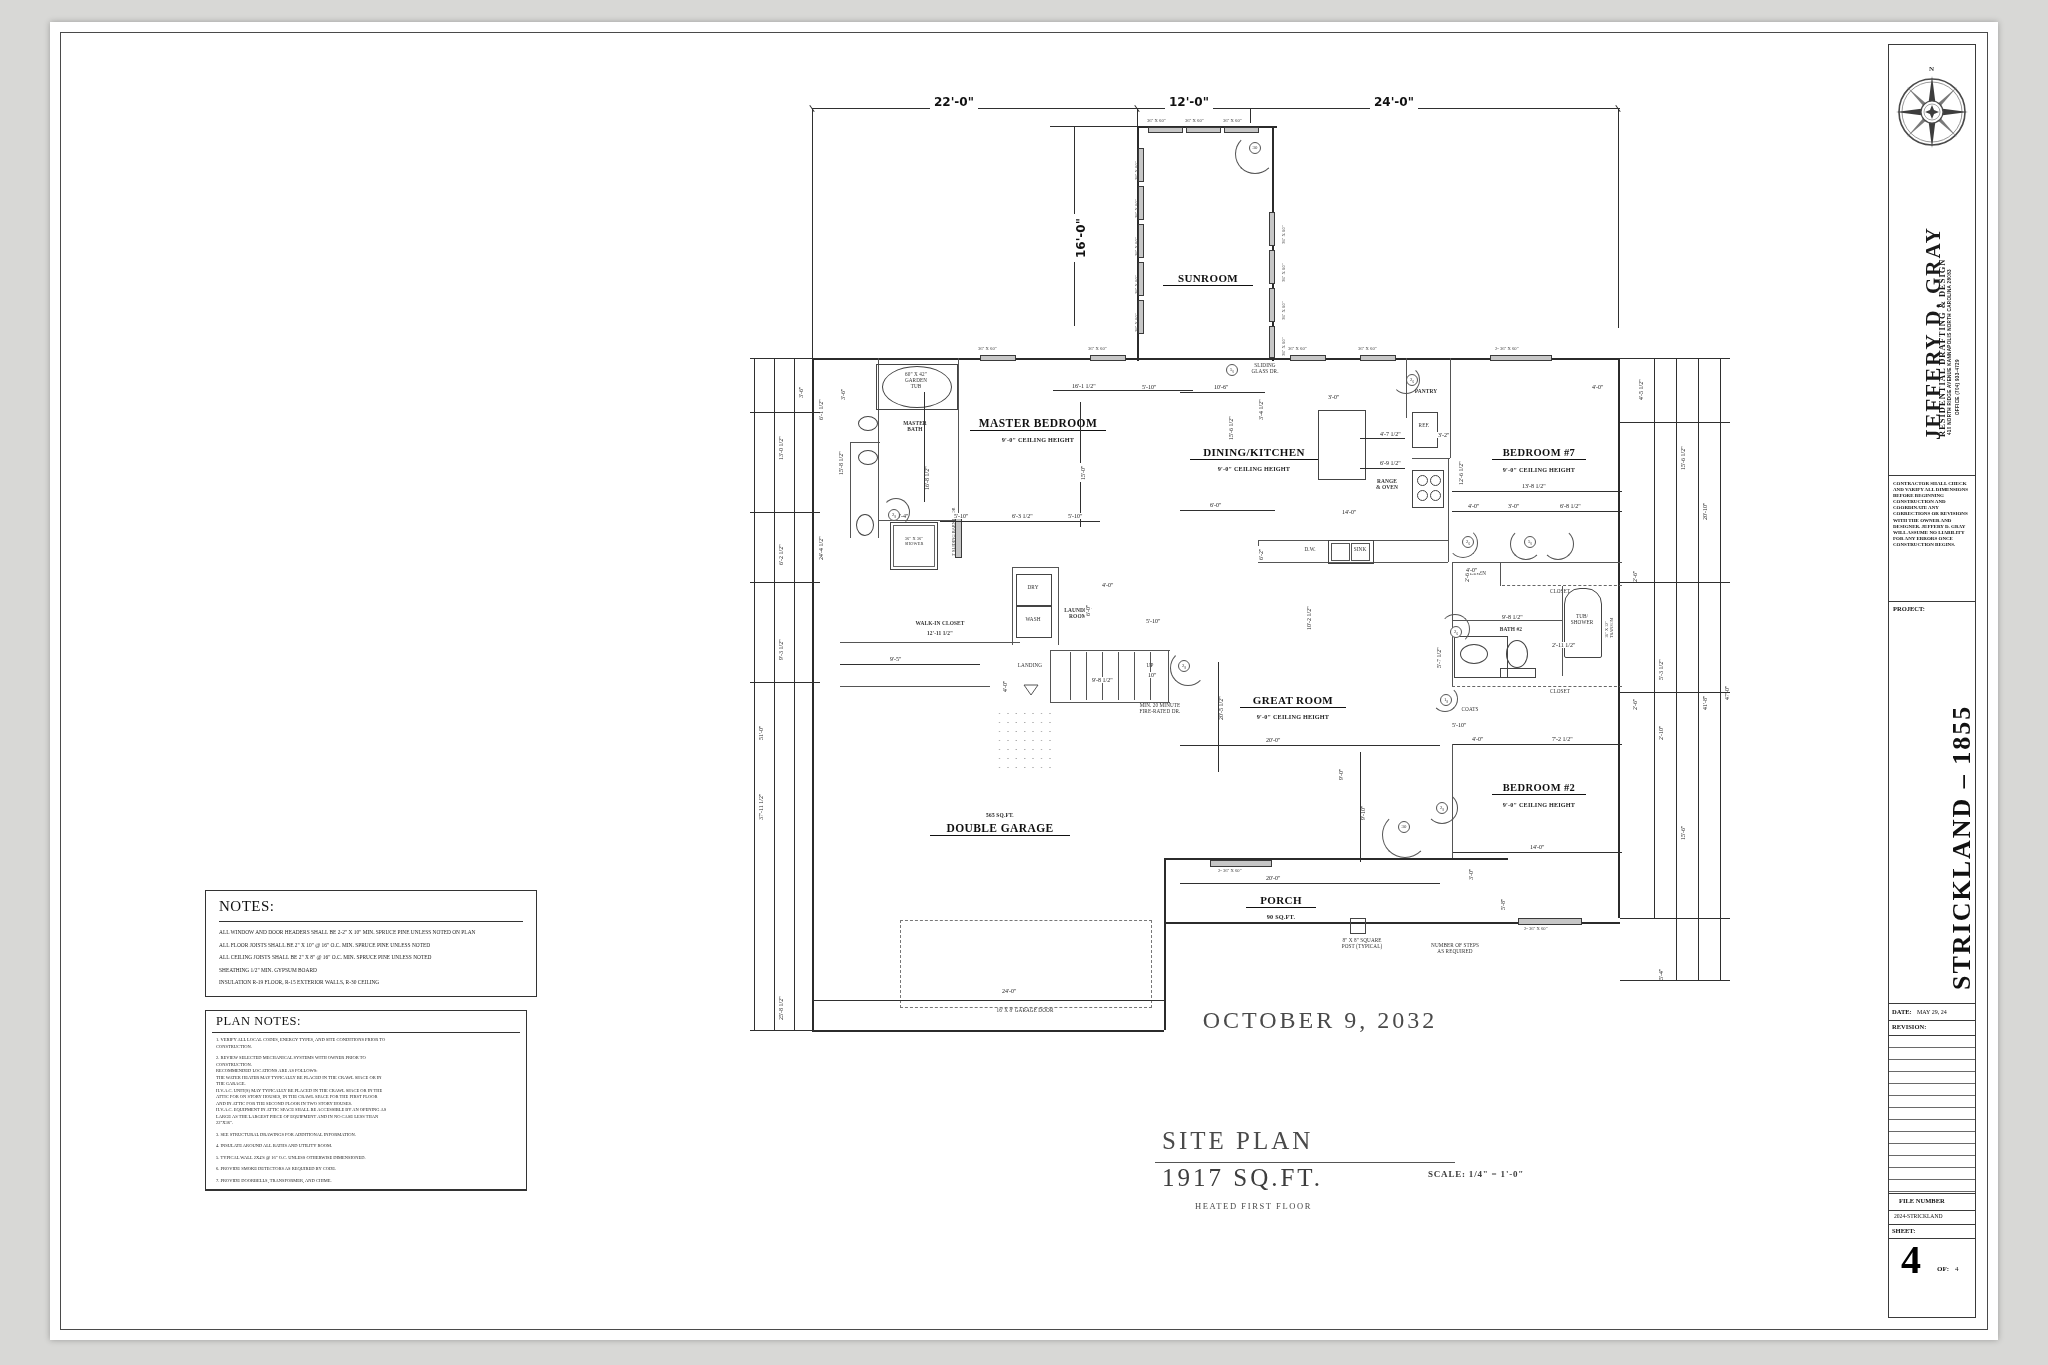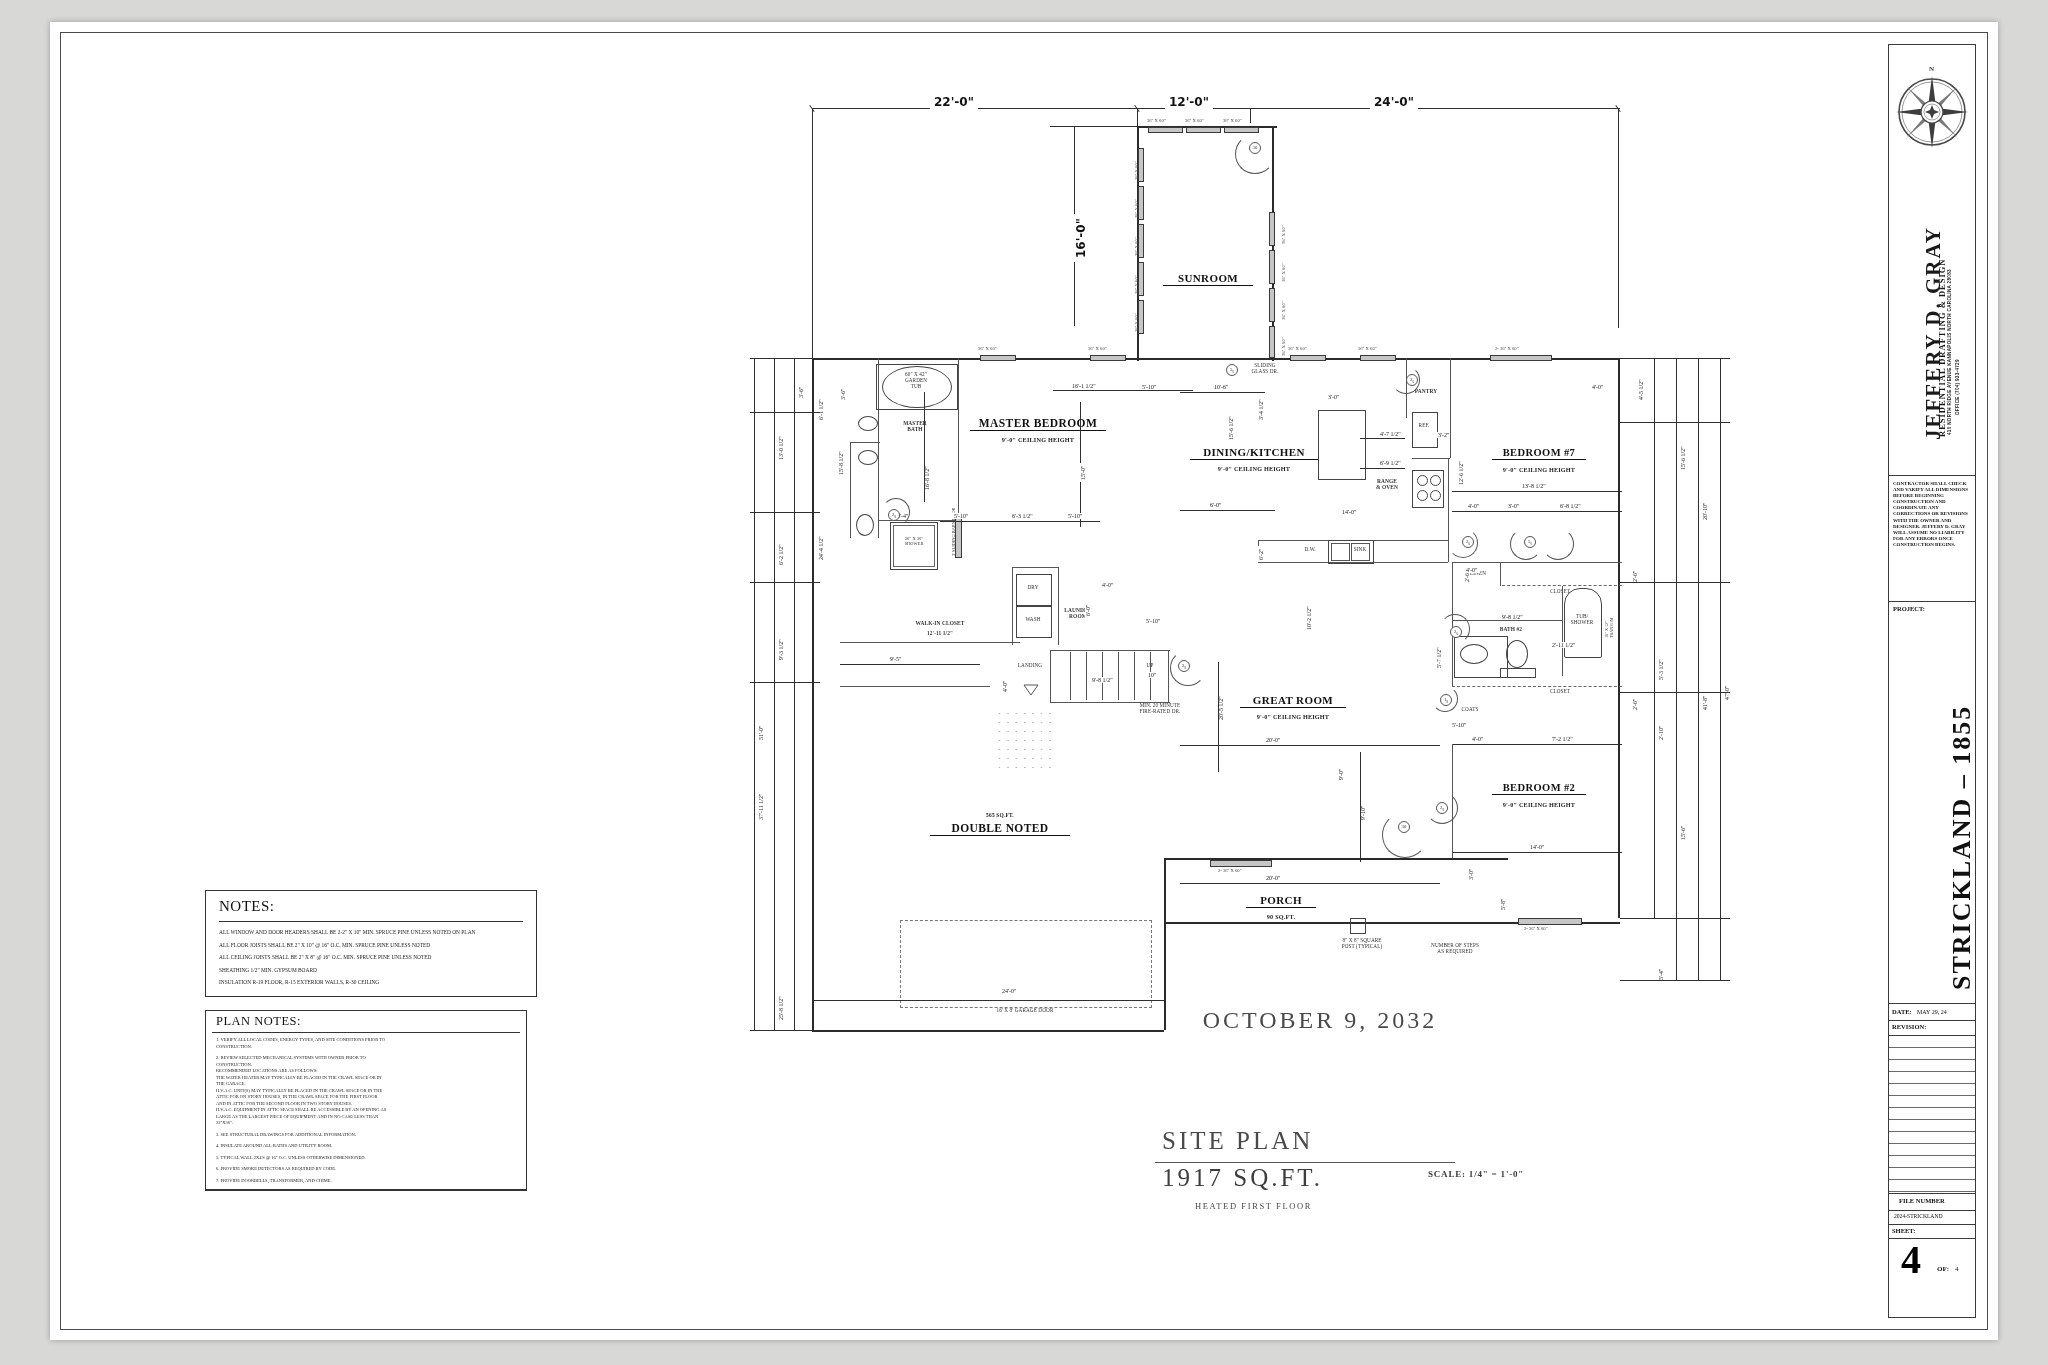"DOUBLE NOTED" div.roomname { text: NOTED -> GARAGE }
